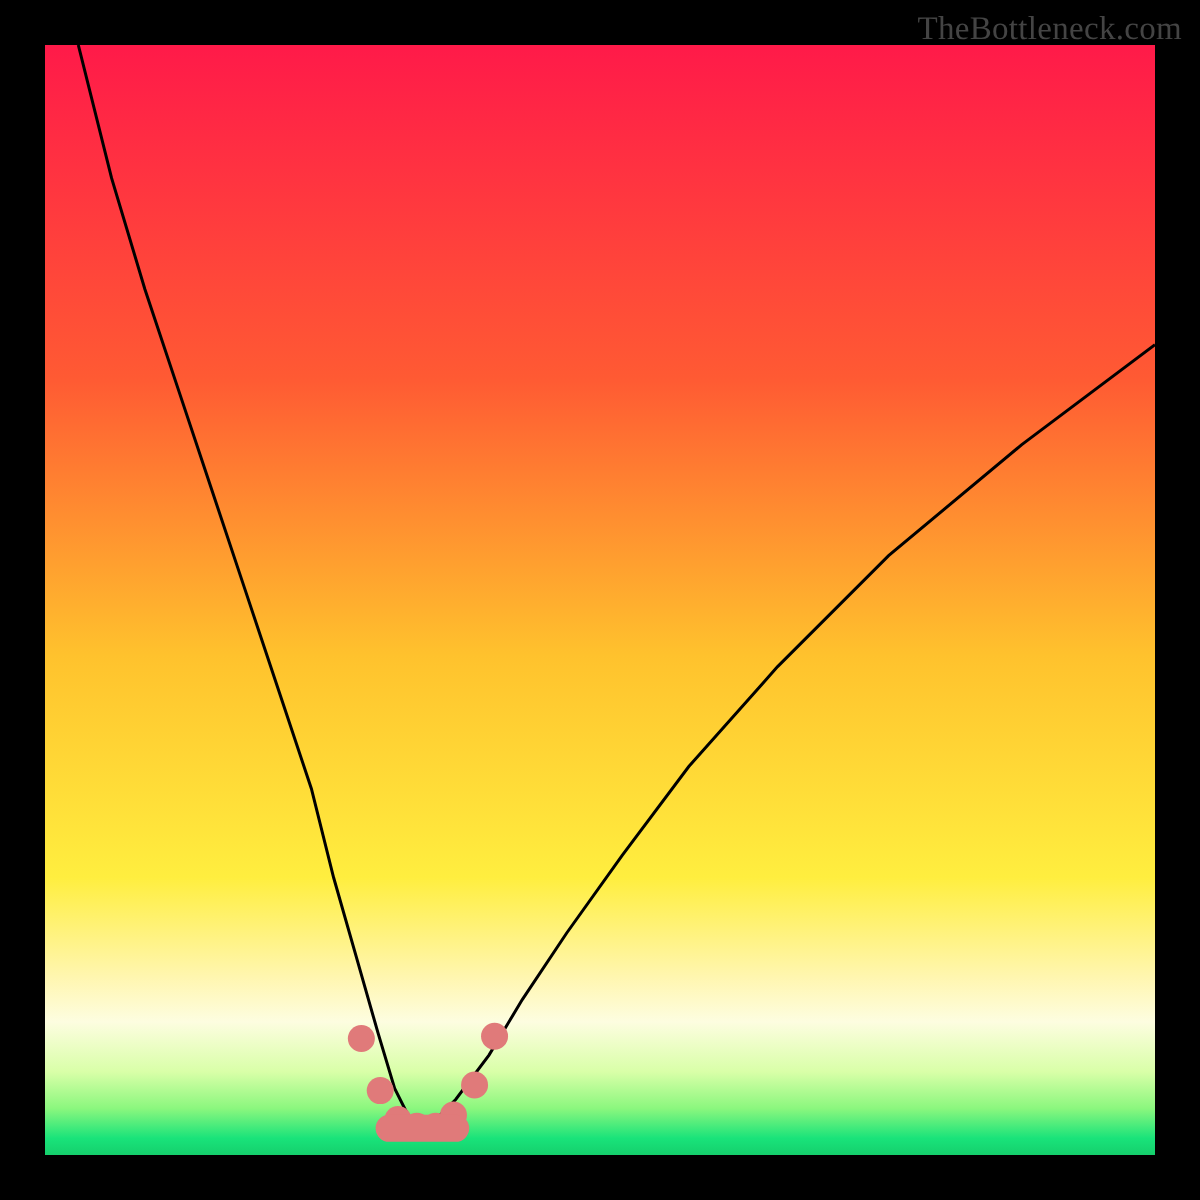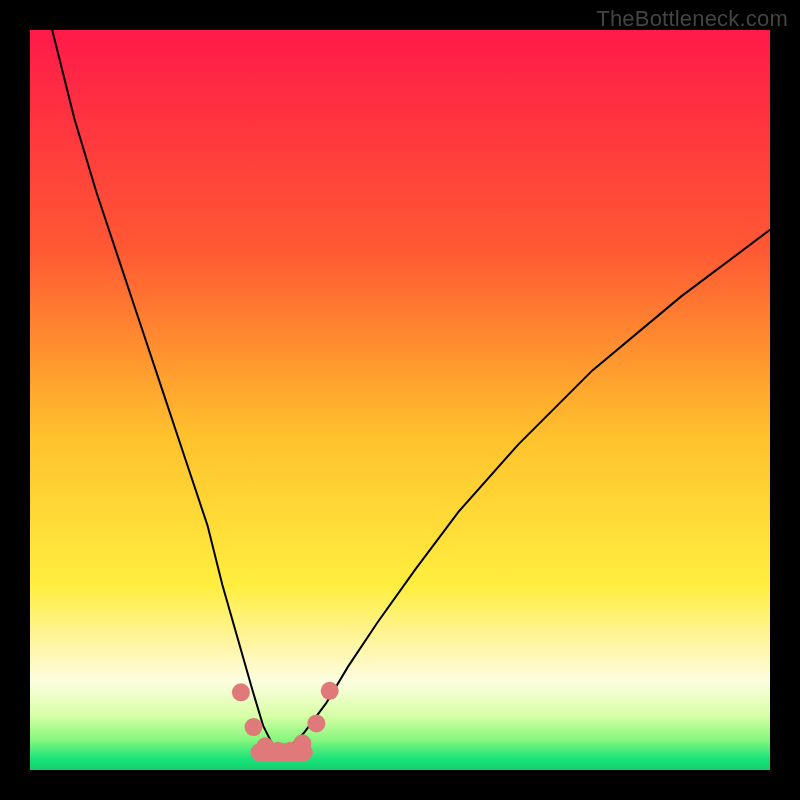"TheBottleneck.com" .frame { font-family: none -> Liberation Serif, serif }
